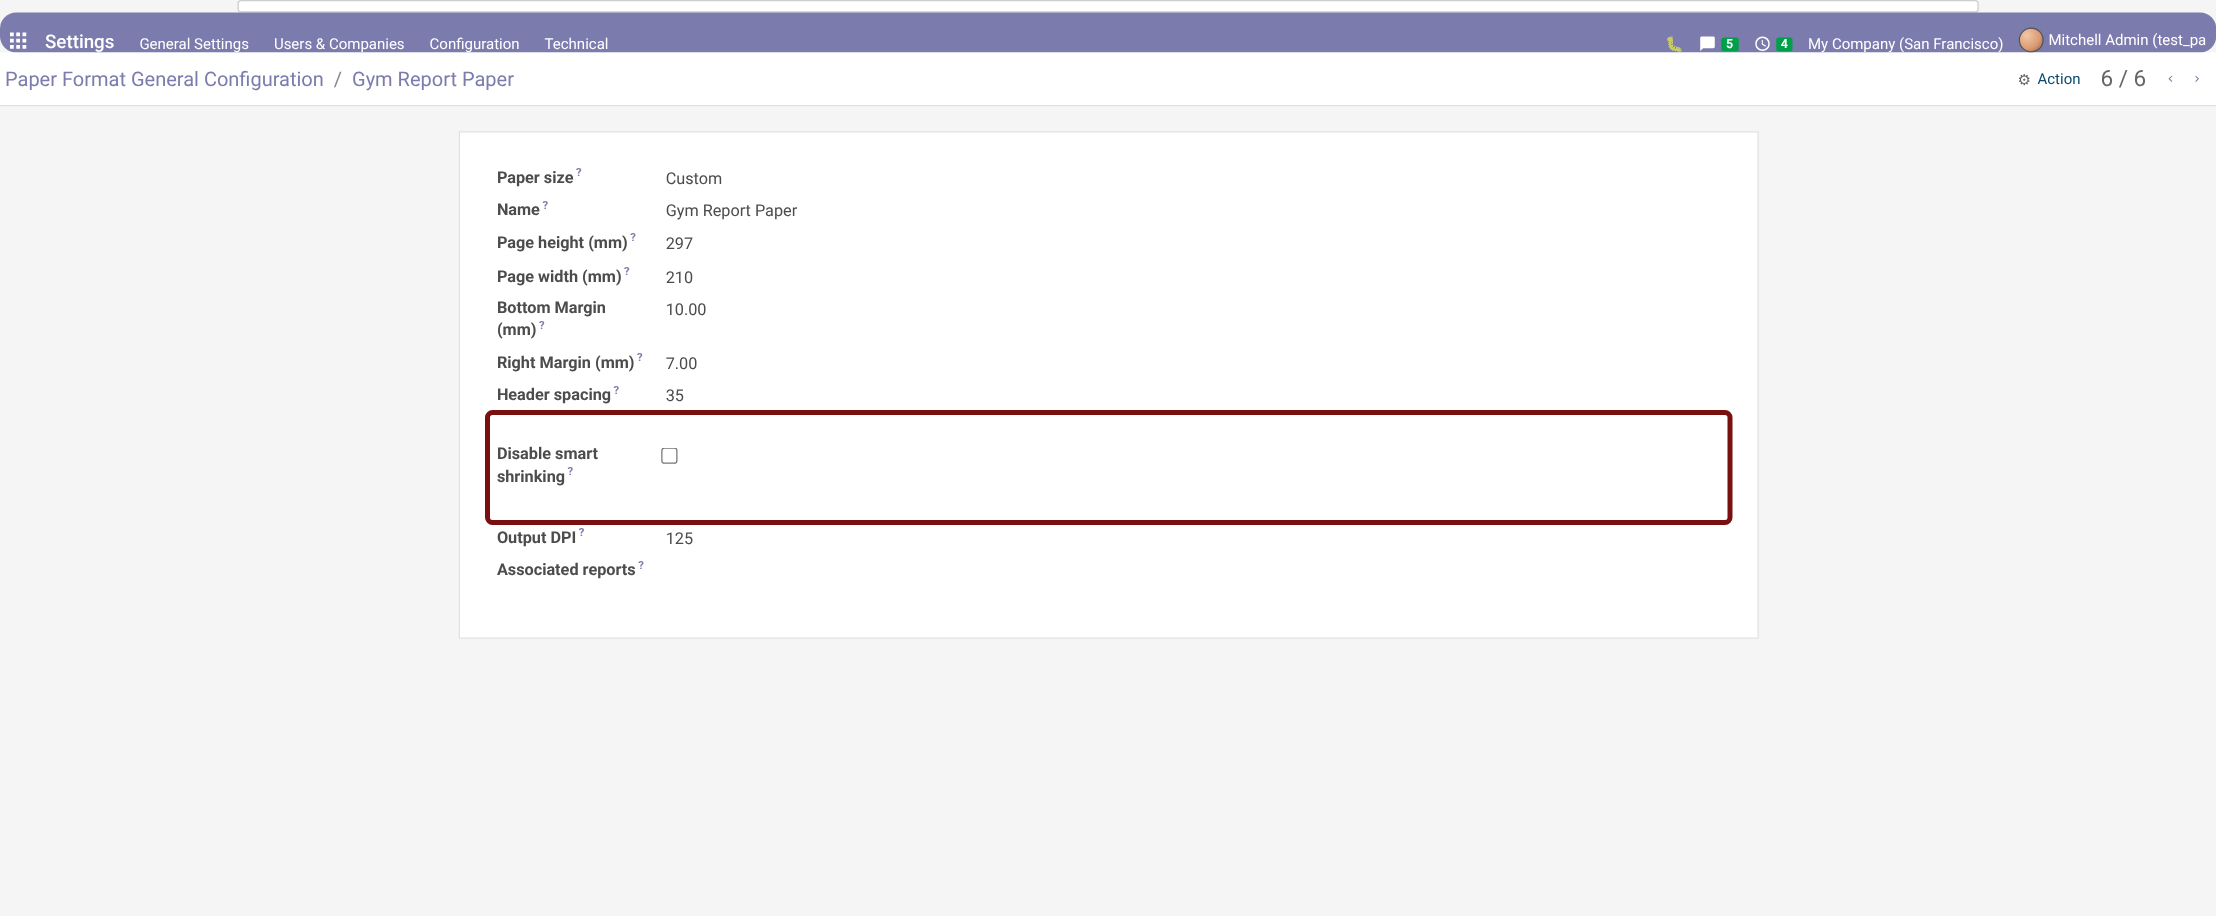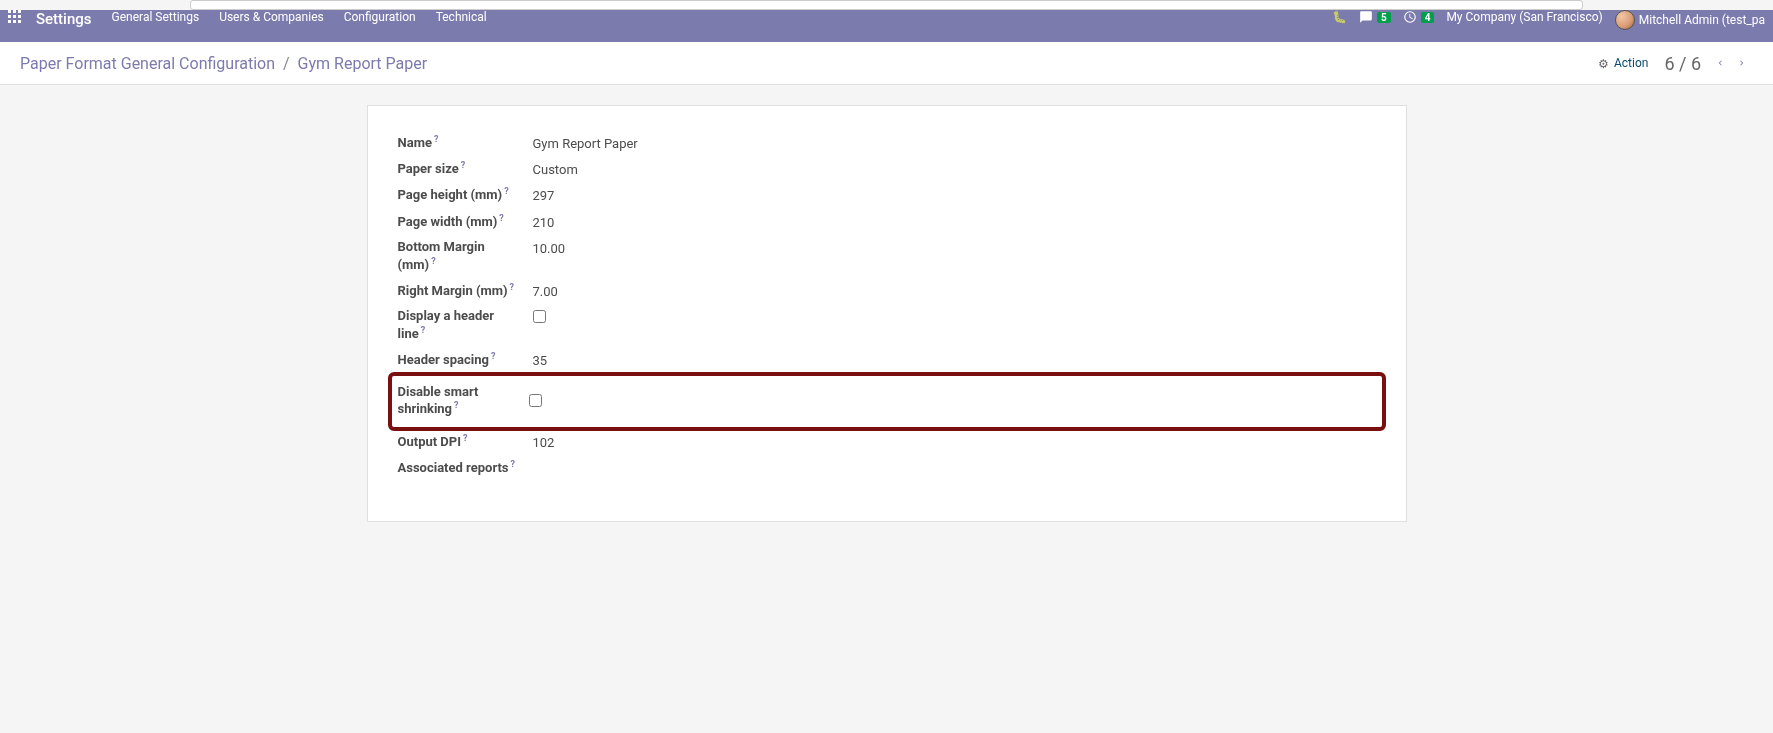"Settings" .topnav { align-items: flex-start -> flex-end; border-radius: none -> 13px }
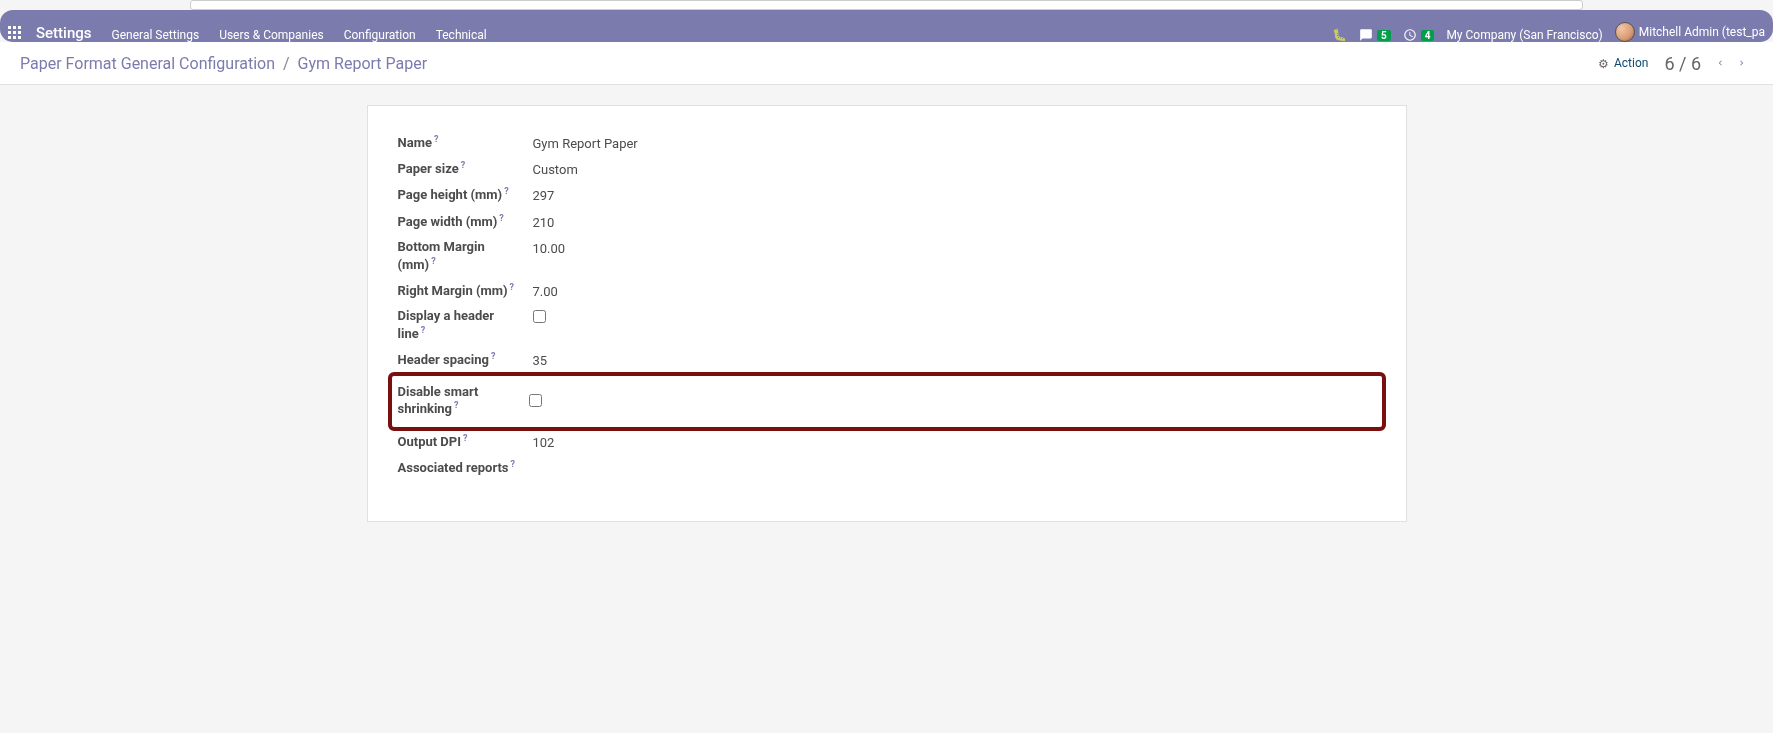"Paper Format General Configuration /" .breadcrumb-bar { padding: 10px 20px -> 10px 4px }
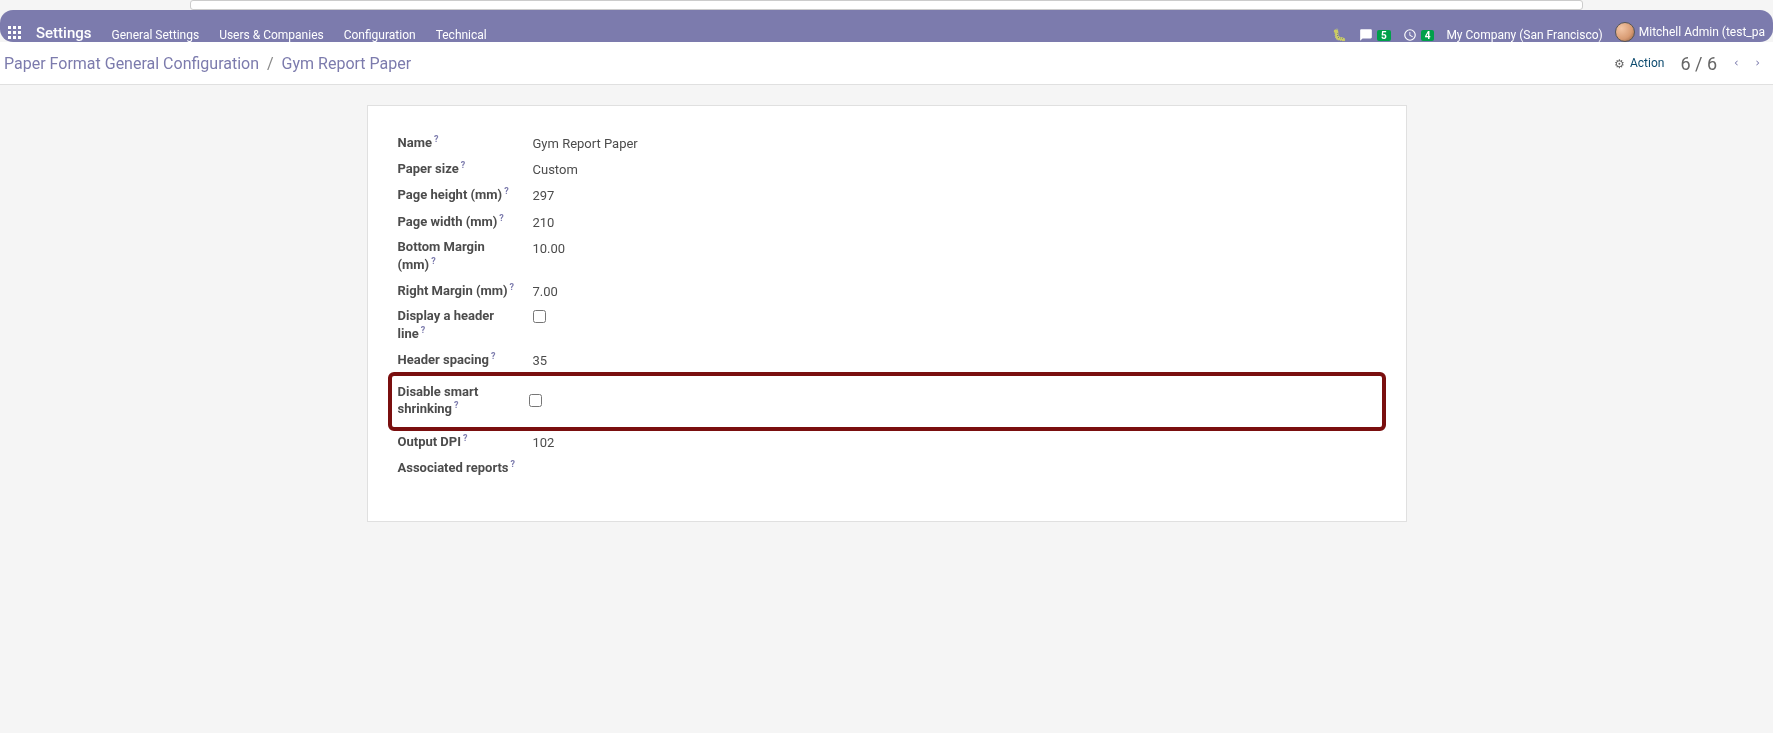"Name ?" tr { order: before "Paper size ?" -> after "Paper size ?" }
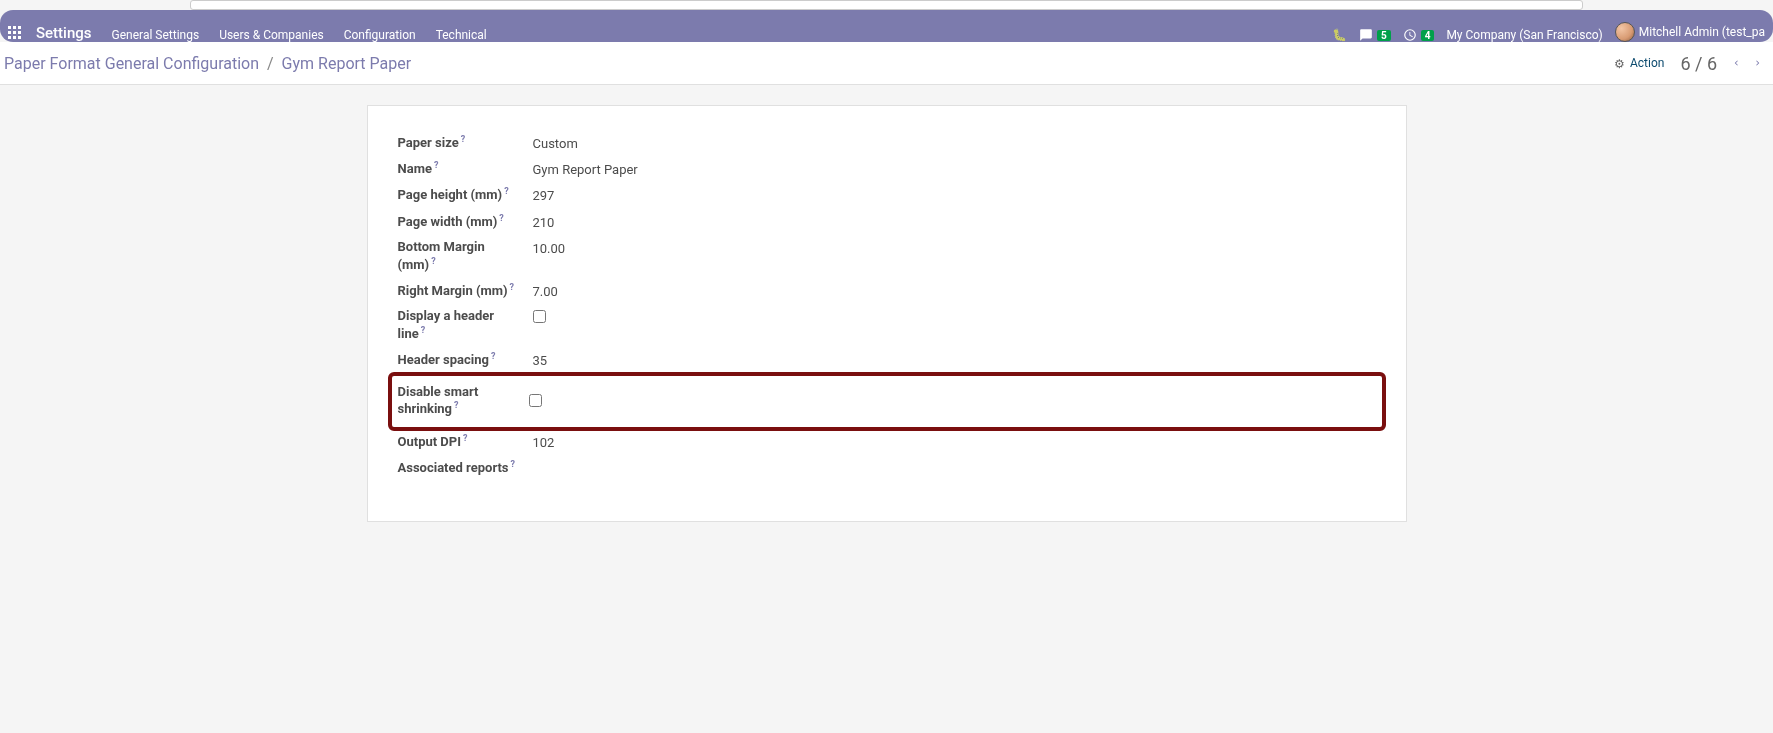"Display a header line ?" tr { html: <tr> <td>Display a header line<span>?</span></td> <td><input></td> </tr> -> none }
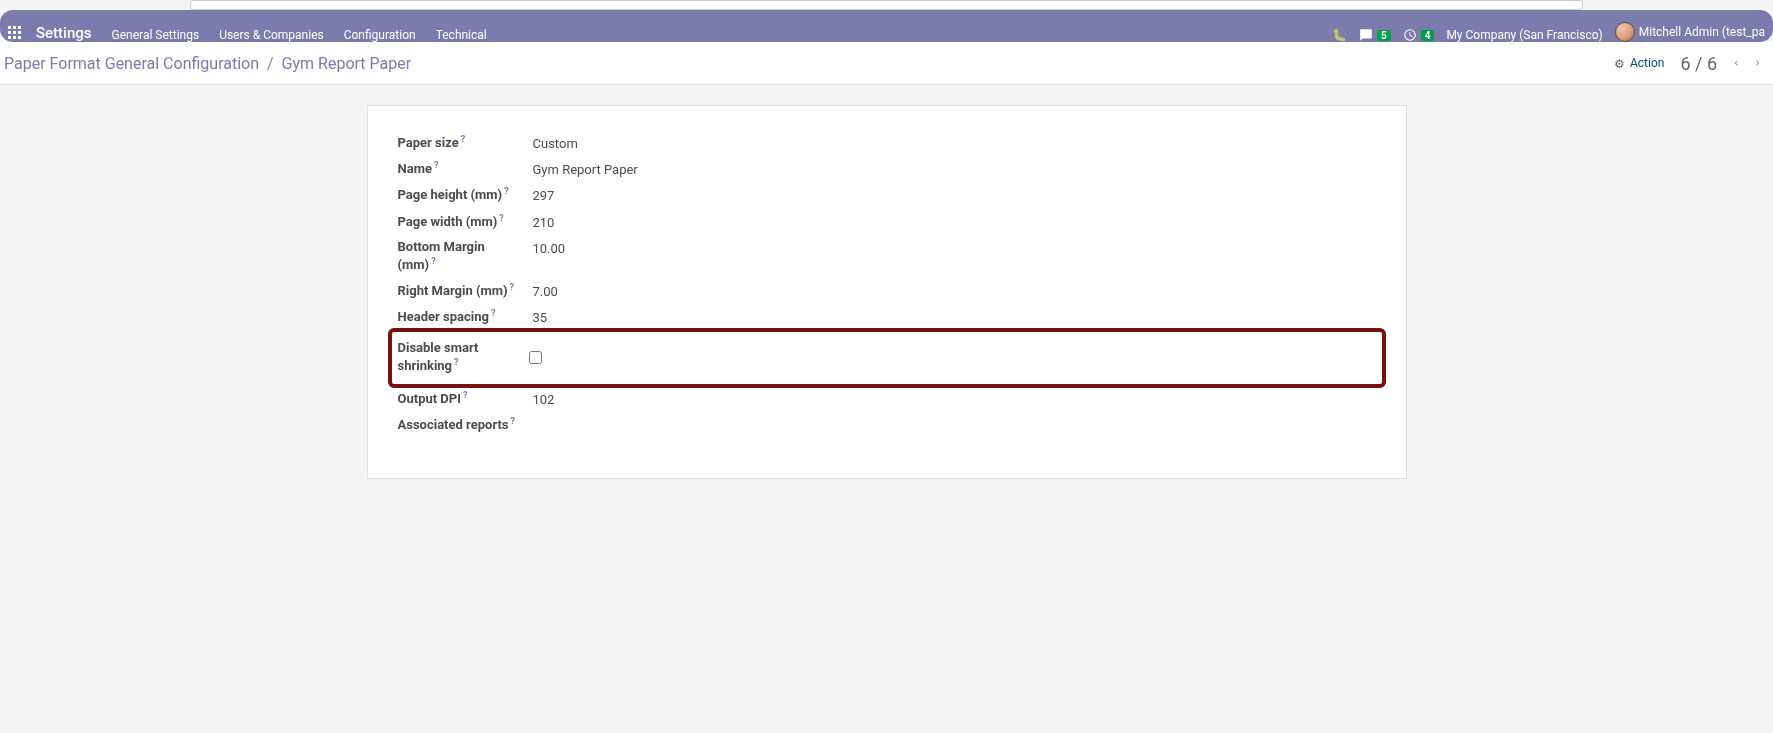"Disable smart shrinking ?" .highlight-box { align-items: center -> none; padding: 4px 4px -> 20px 4px }
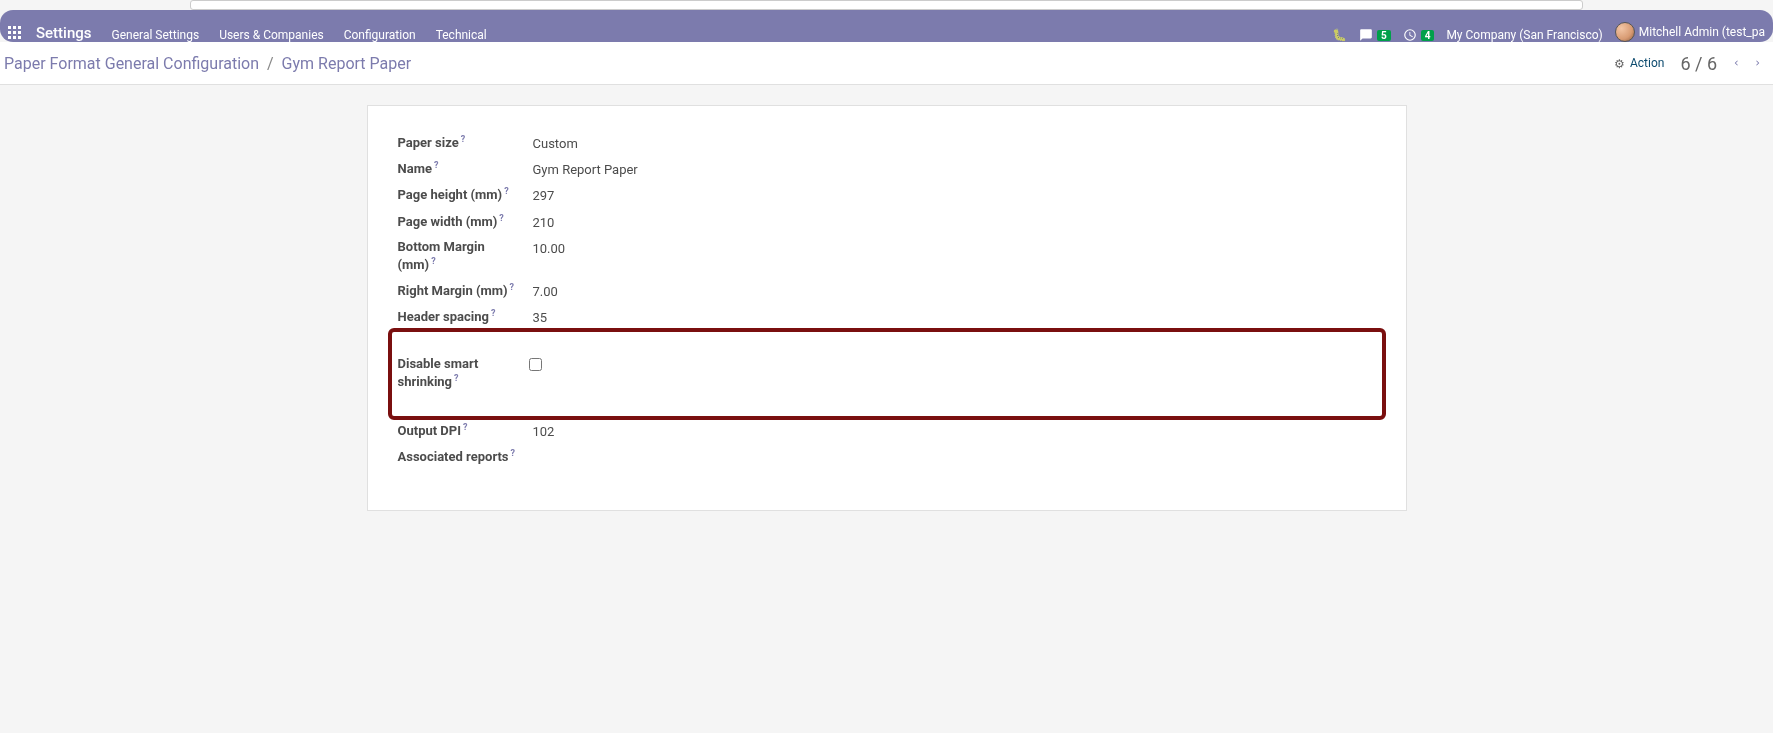"102" td.value-cell { text: 102 -> 125 }
